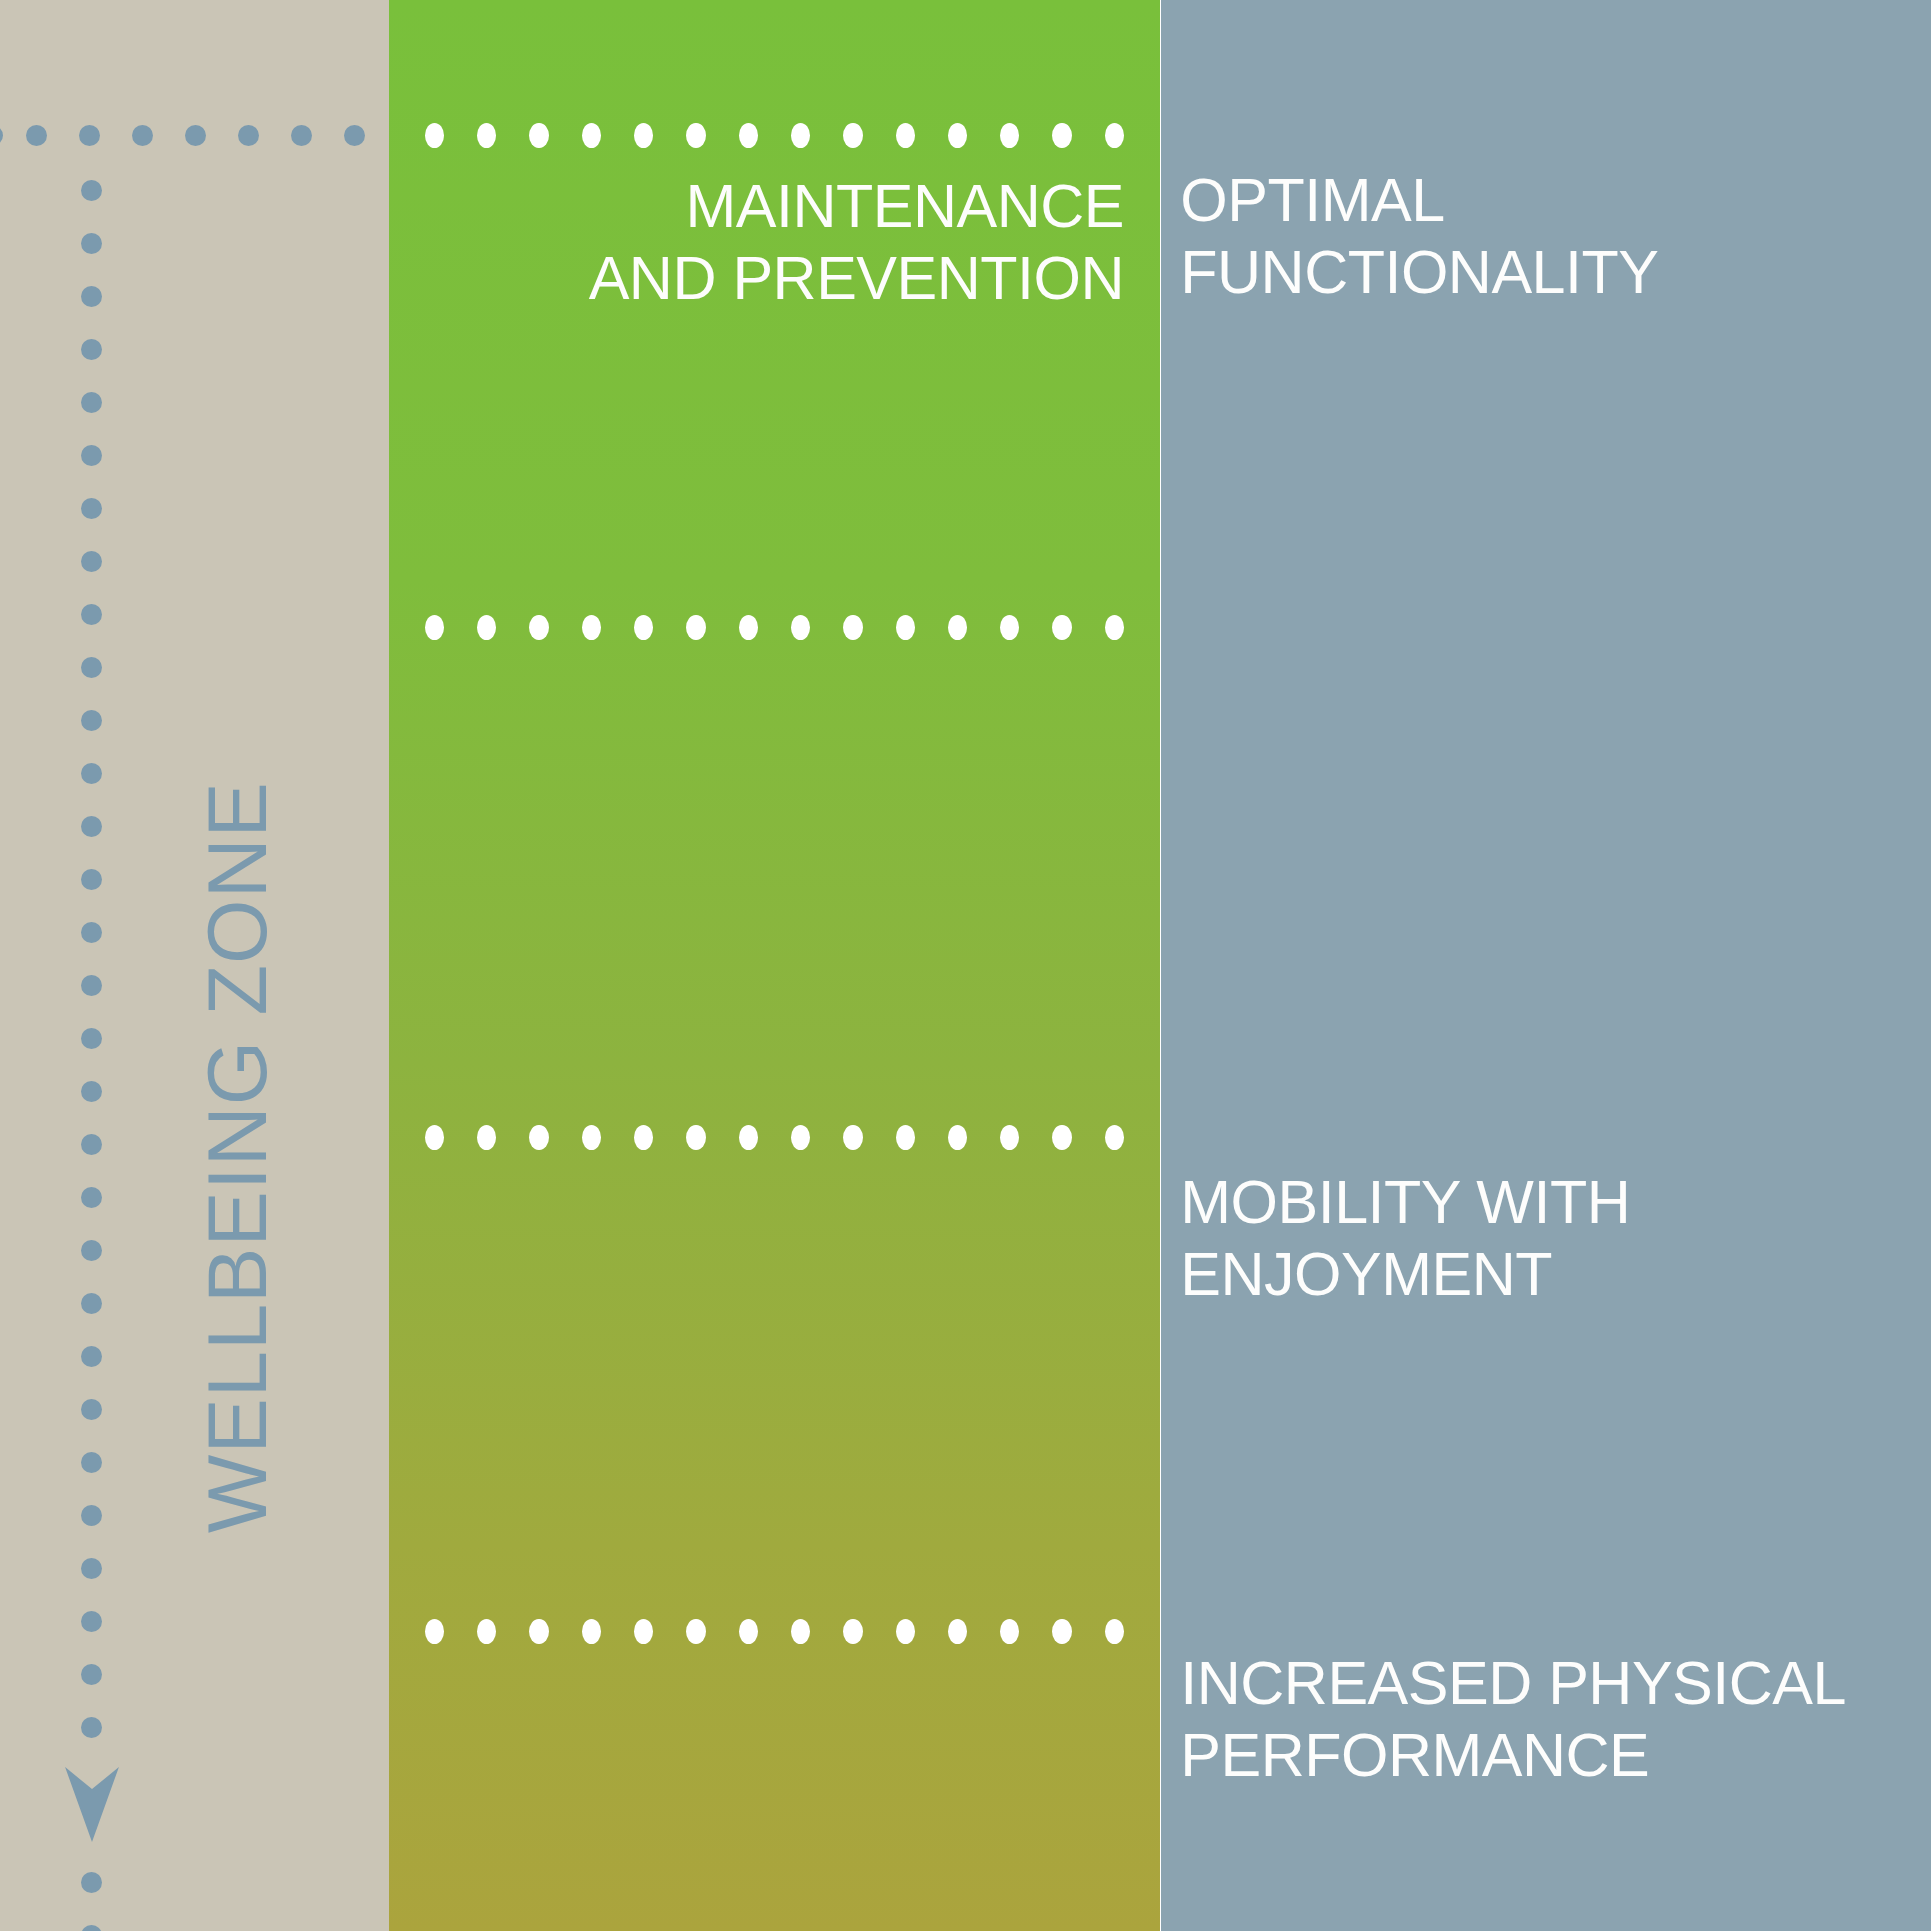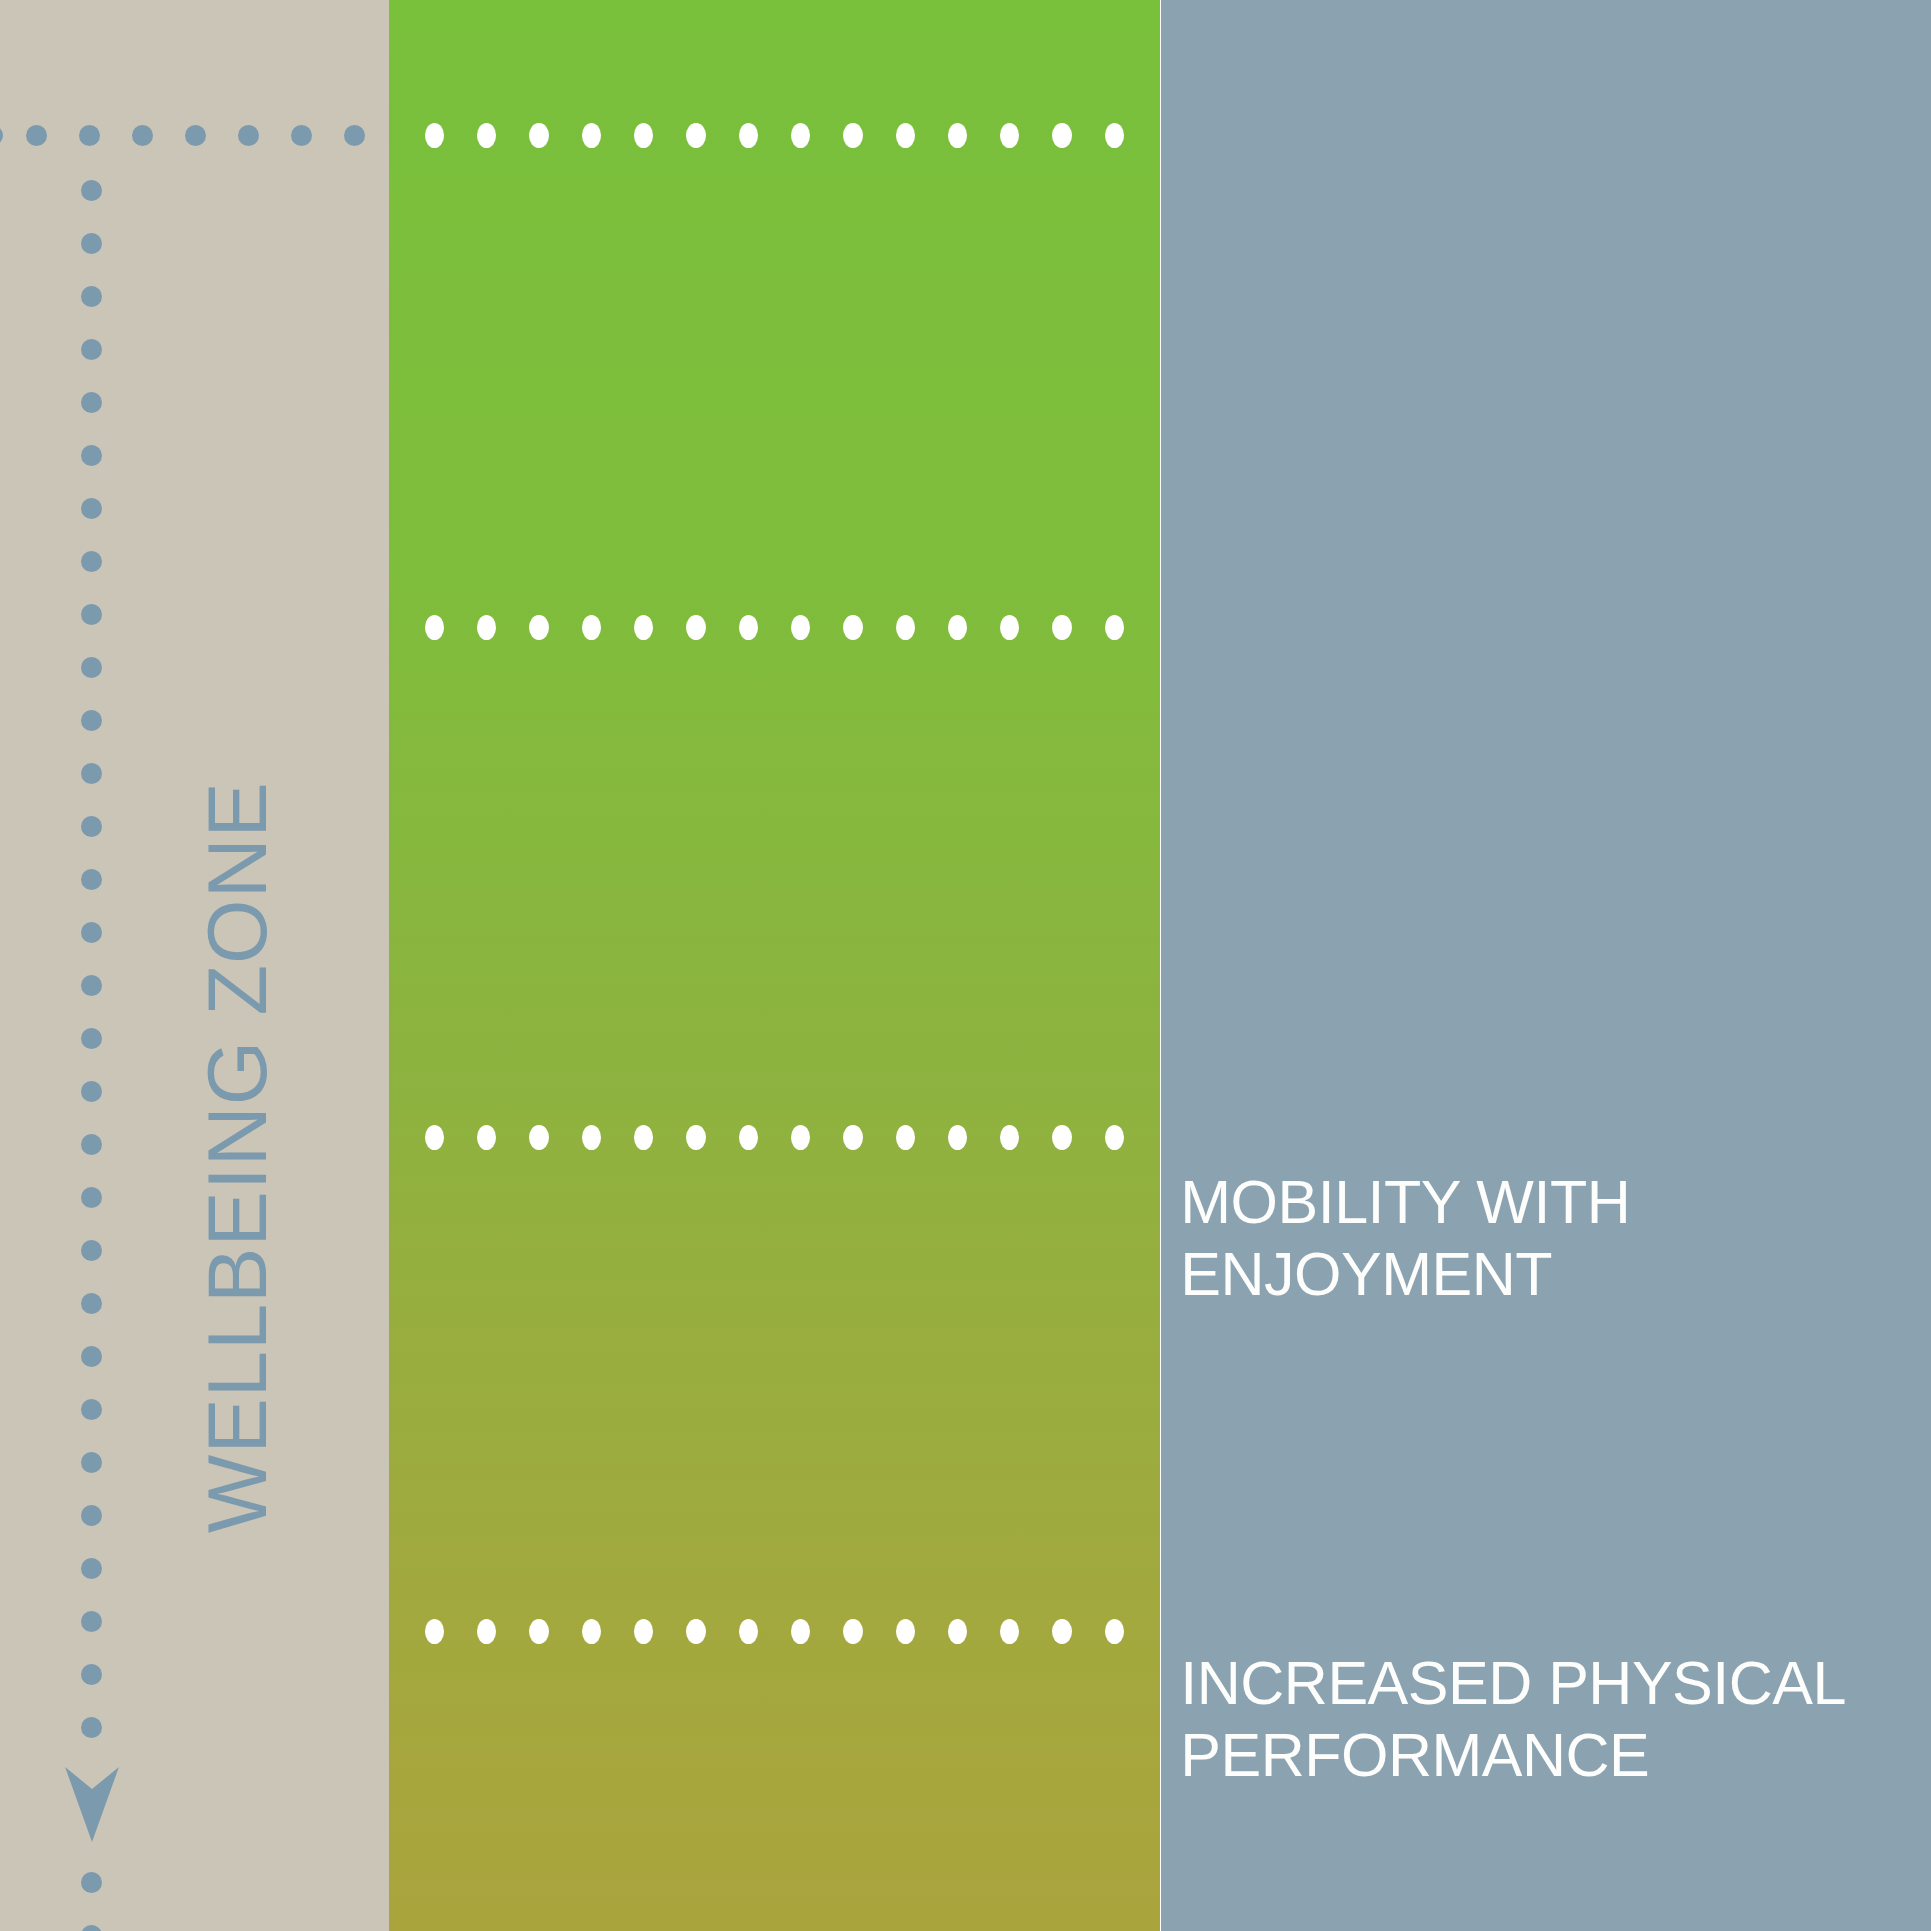"MAINTENANCE" div.label { html: none -> <div>MAINTENANCE AND PREVENTION</div> }
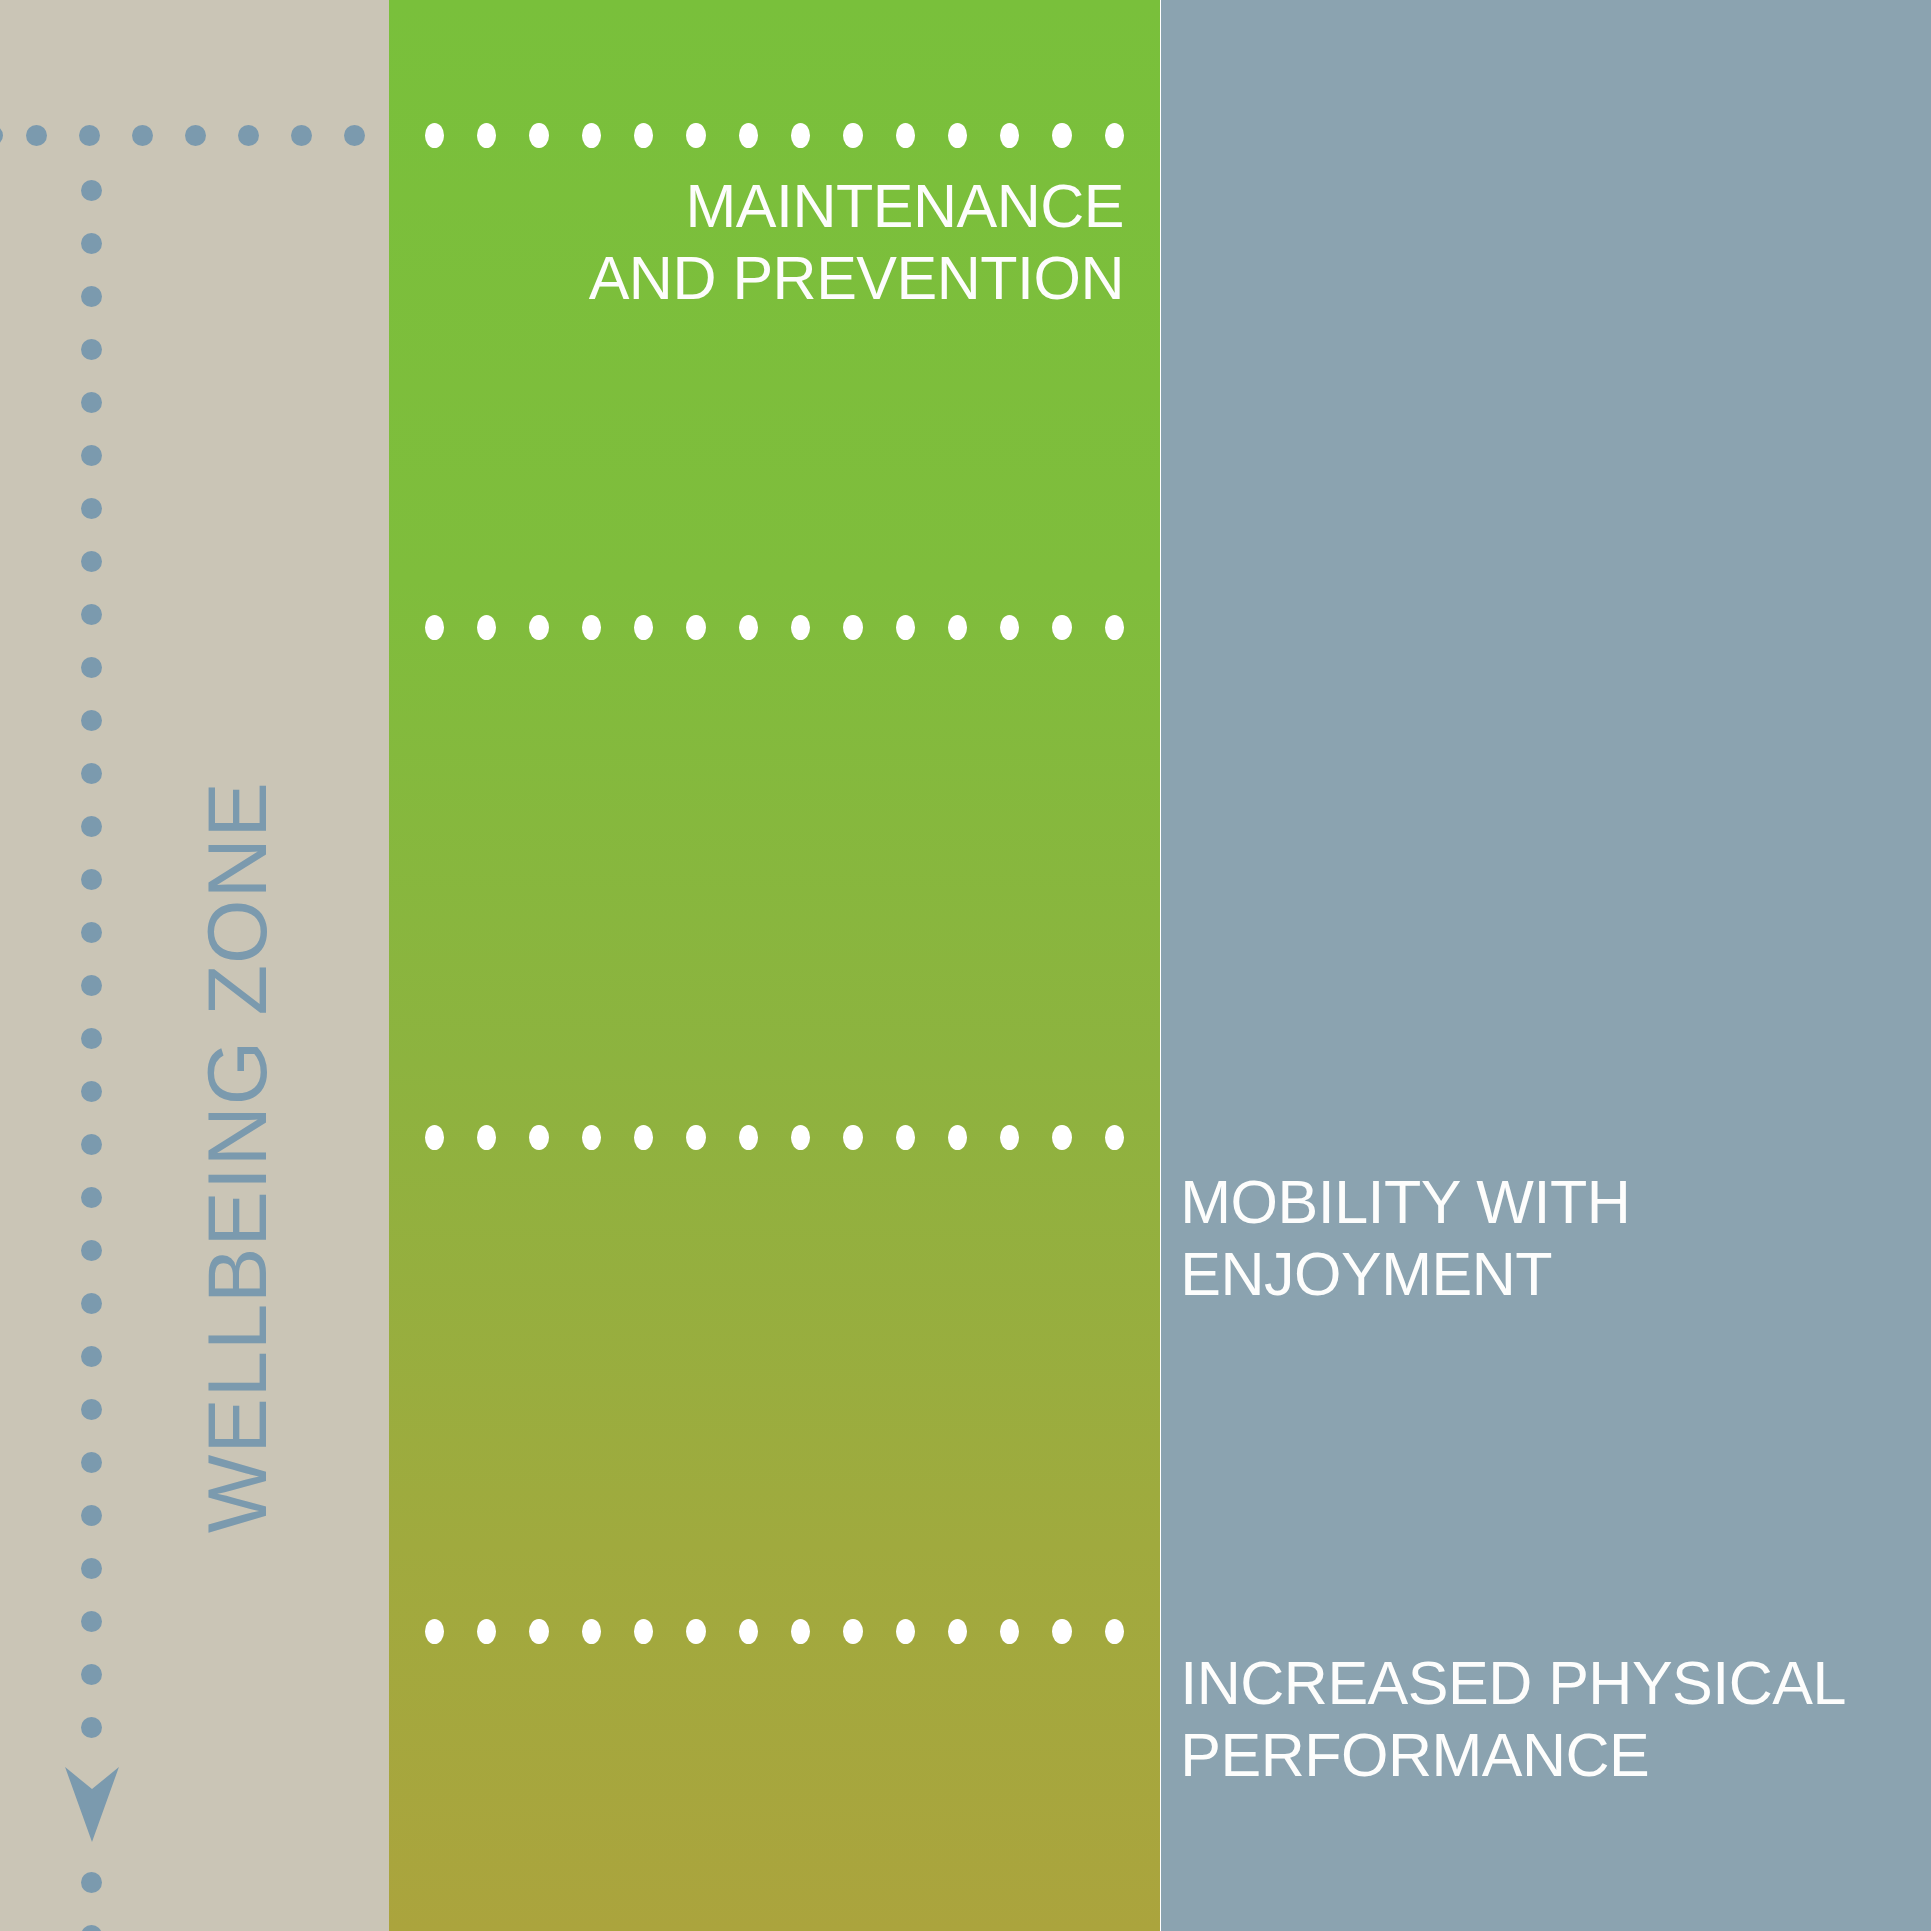"OPTIMAL" div.label { html: none -> <div>OPTIMAL FUNCTIONALITY</div> }
